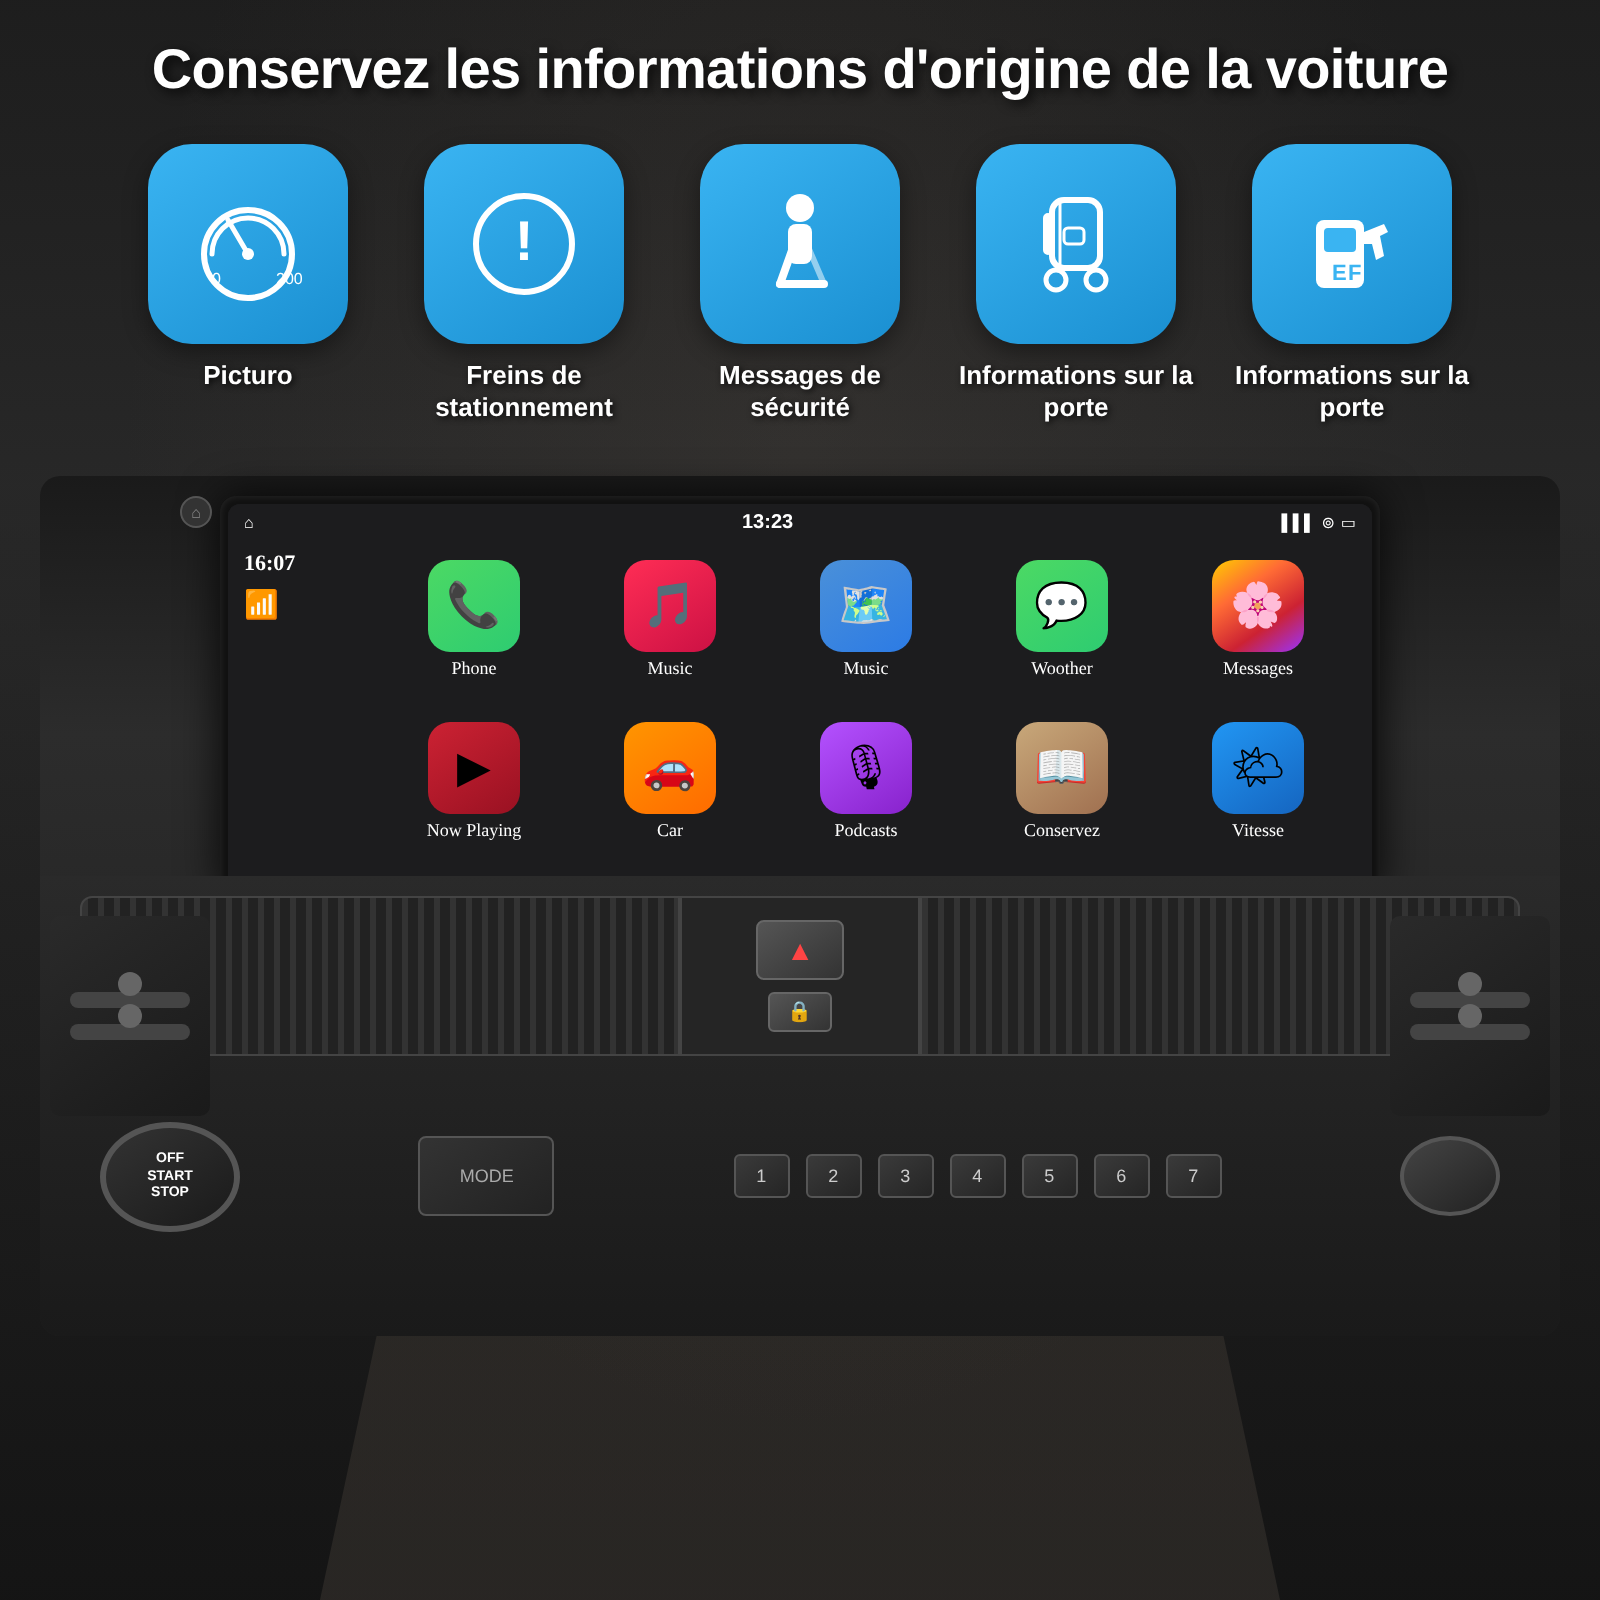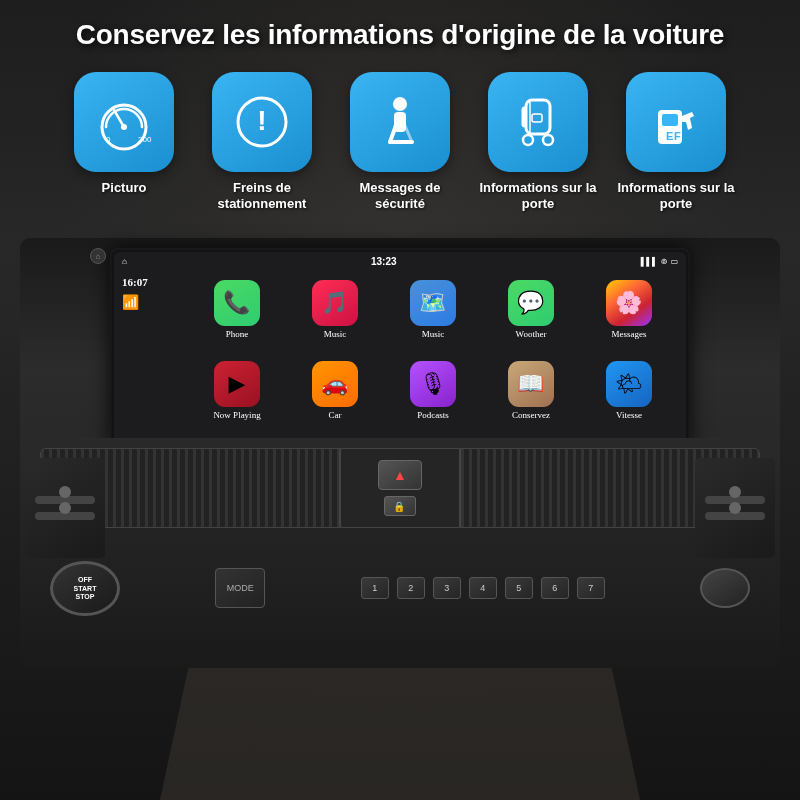"MODE" .mode-knob { width: 50px -> 68px }
